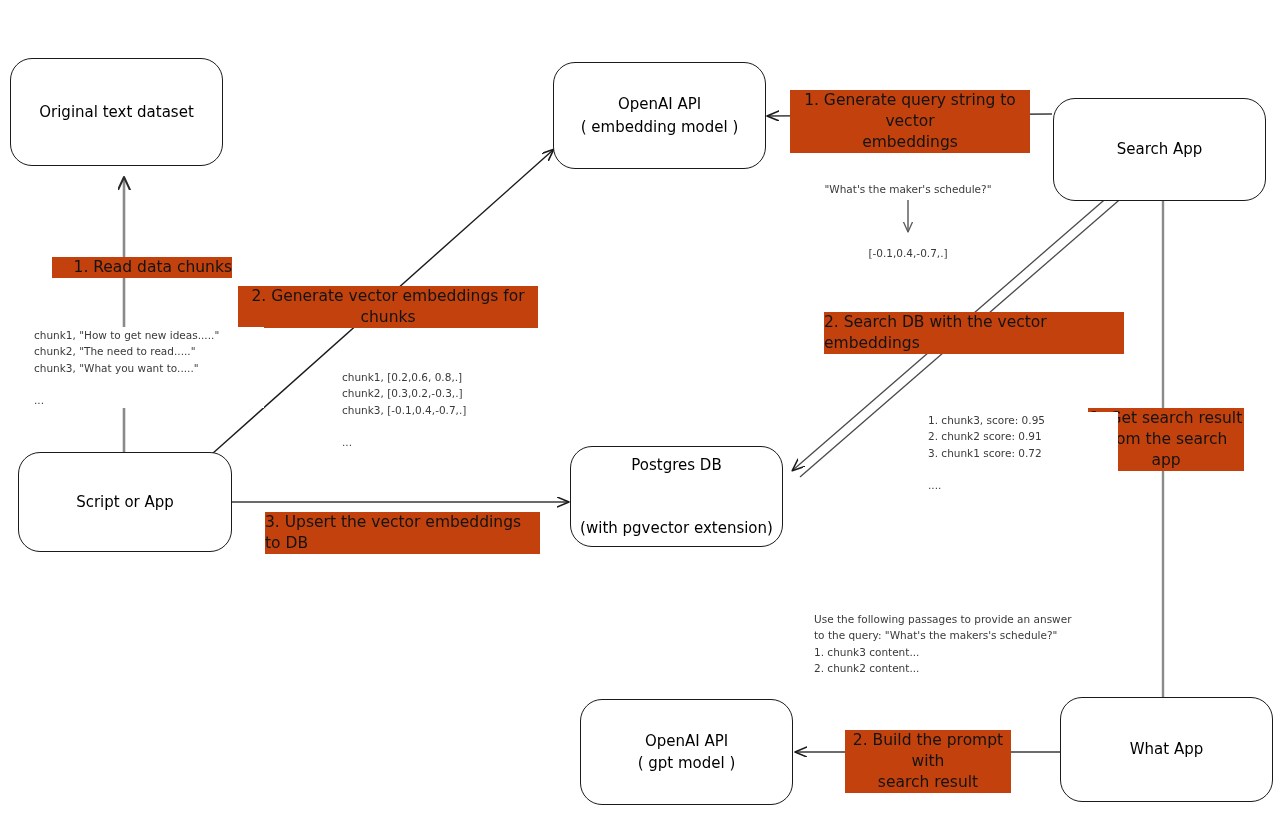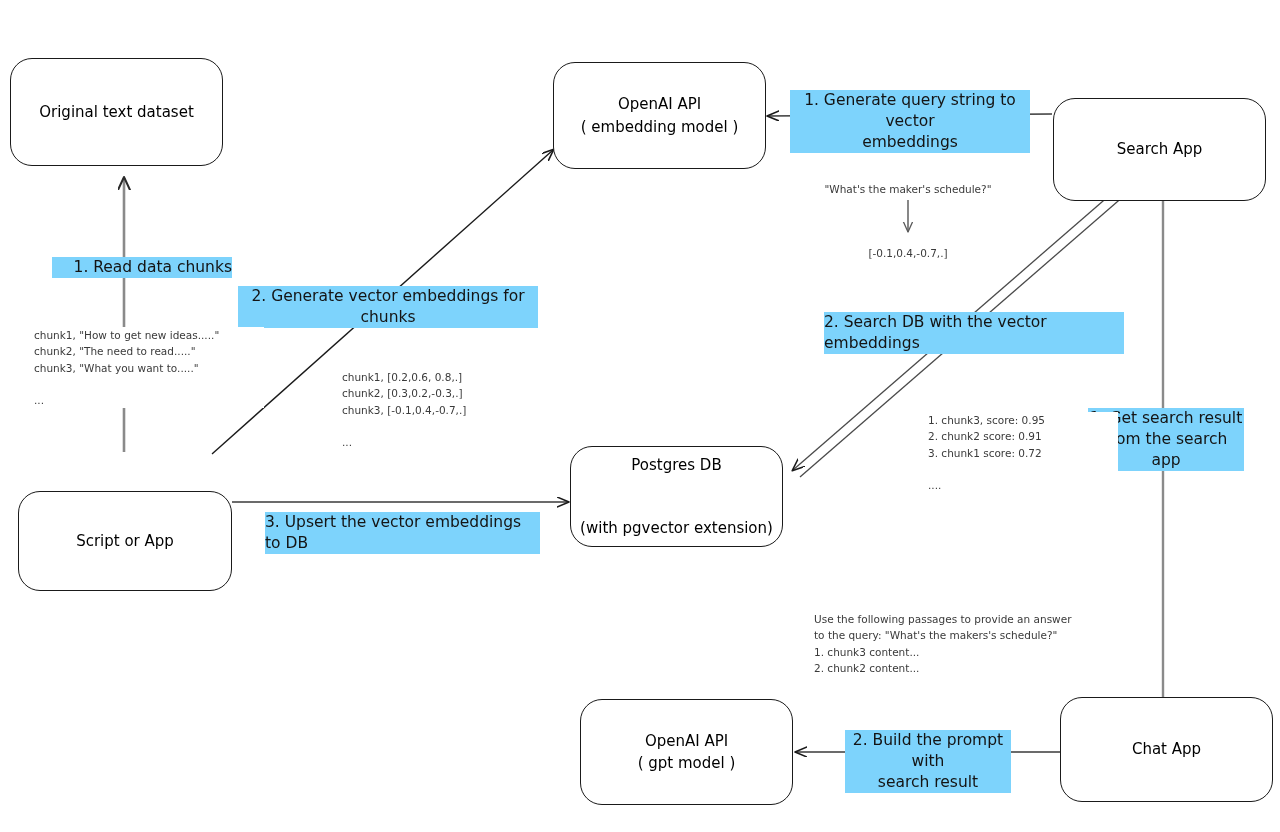"1. Generate query string to" .edge-label { background: #7dd3fc -> #c2410c }
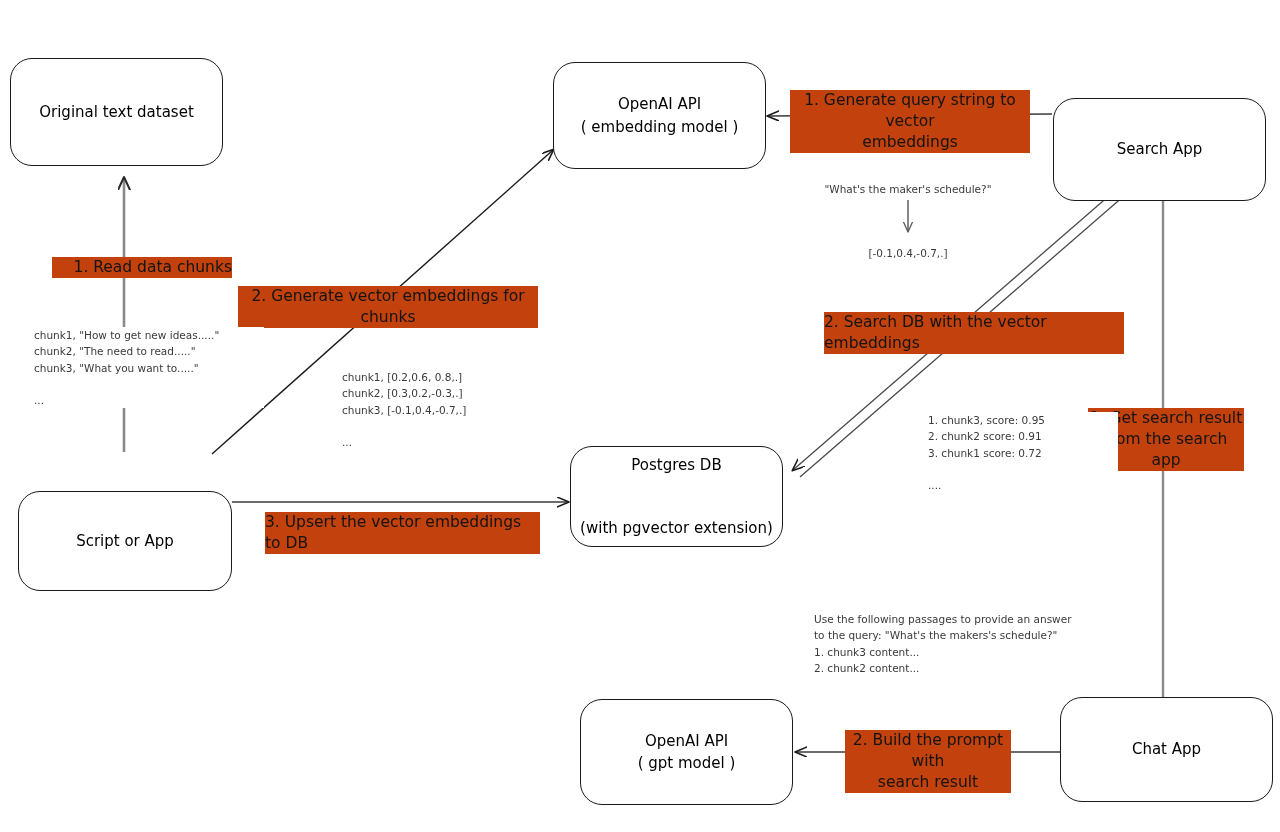"Script or App" div.node { margin-top: 39px -> none }
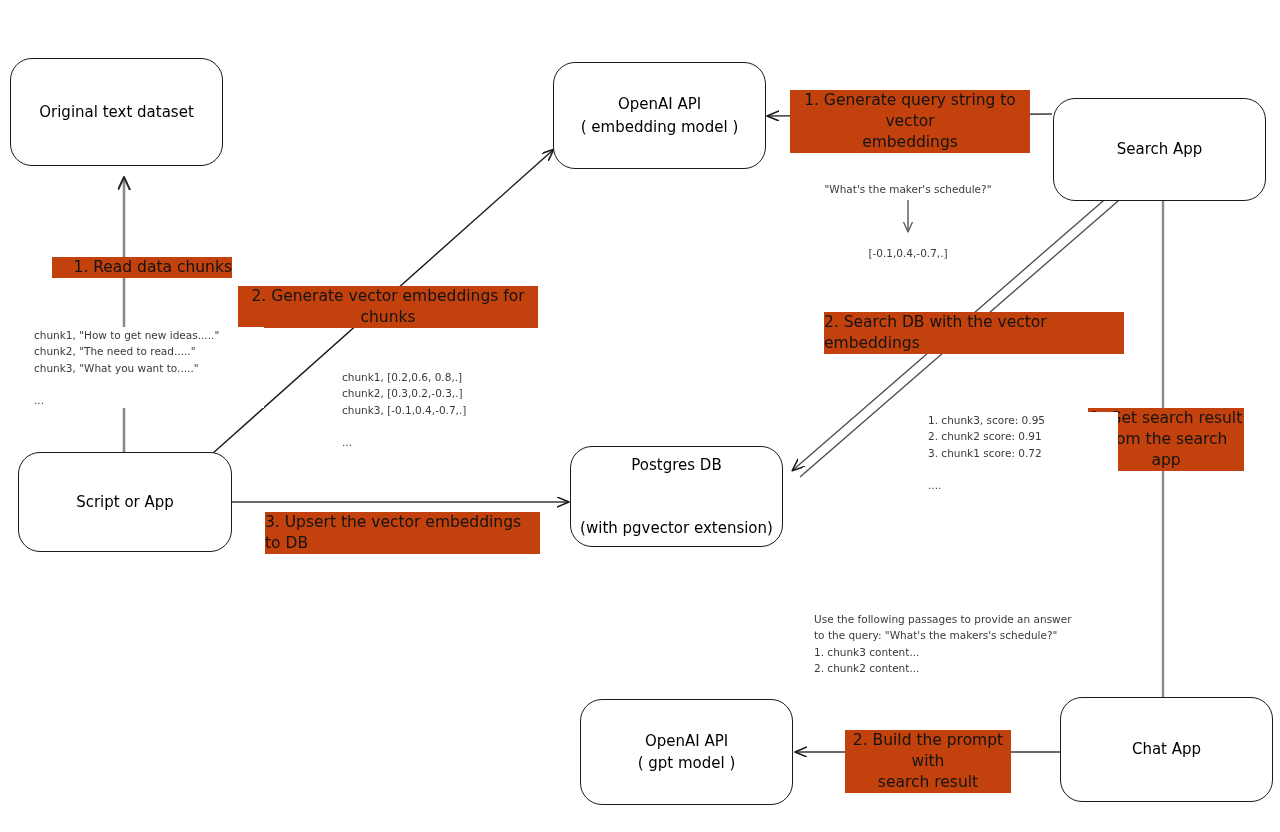"Chat App" span { text: Chat -> What }
